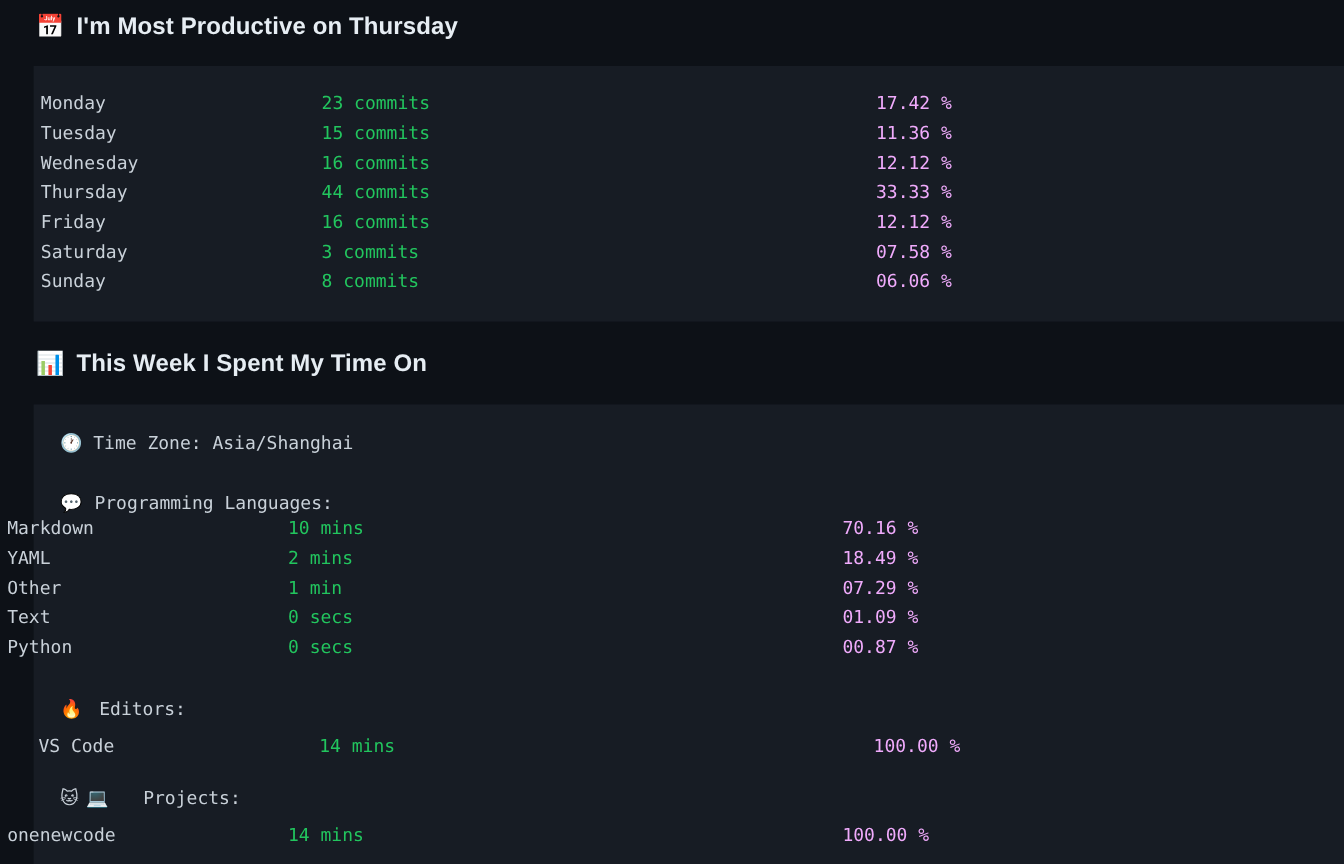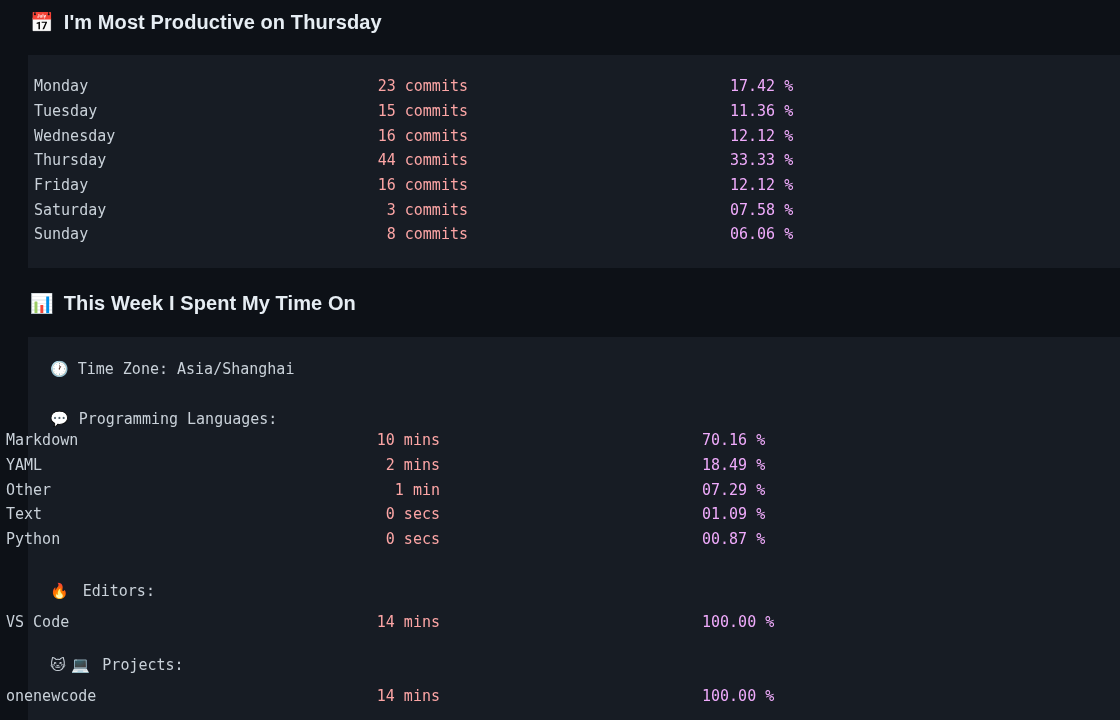"23 commits" .stat-value { color: #fca5a5 -> #22c55e; text-align: right -> left }
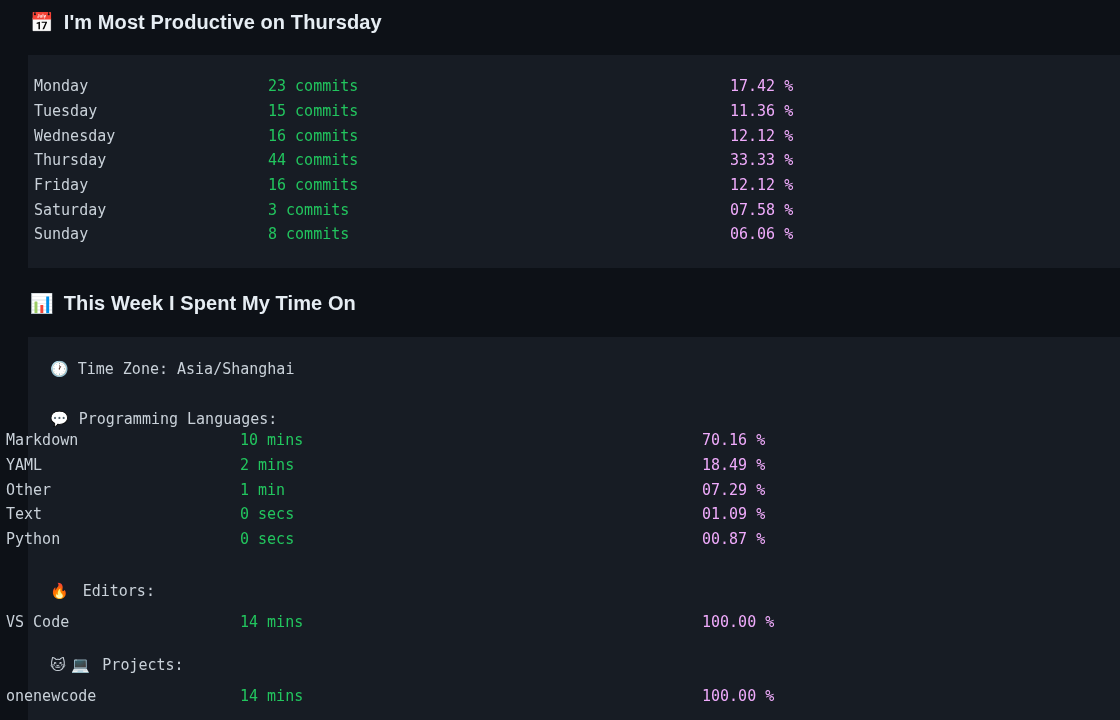"VS Code" div { padding-left: none -> 26px }
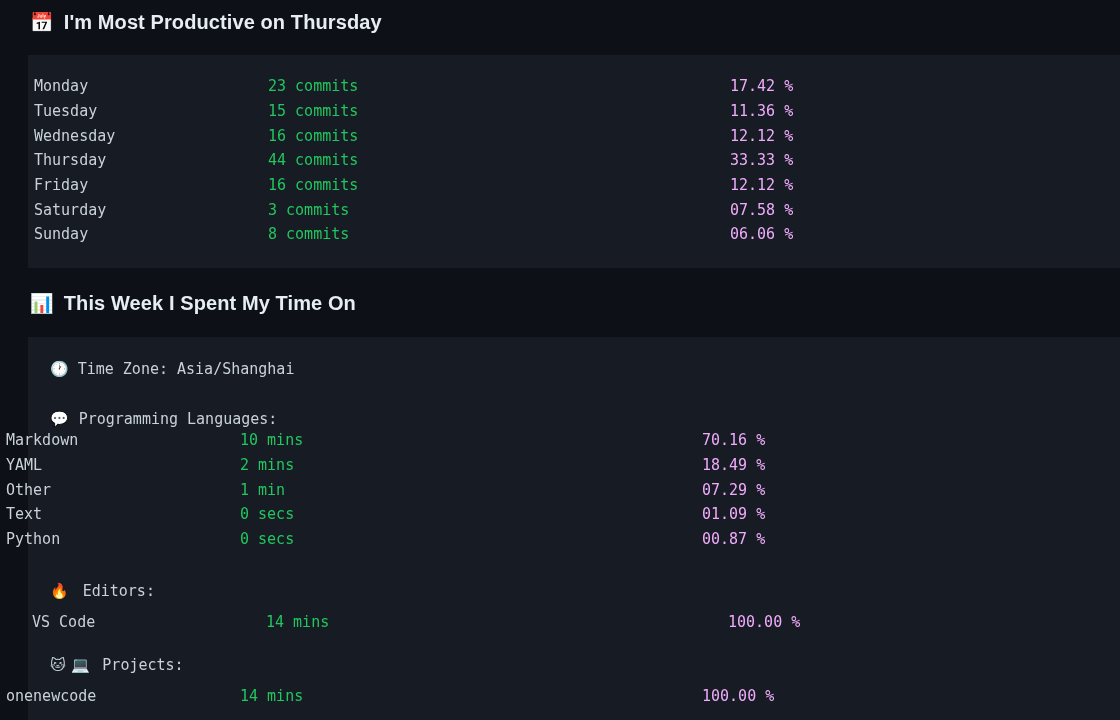"Projects:" span { margin-left: 4px -> 21px }
